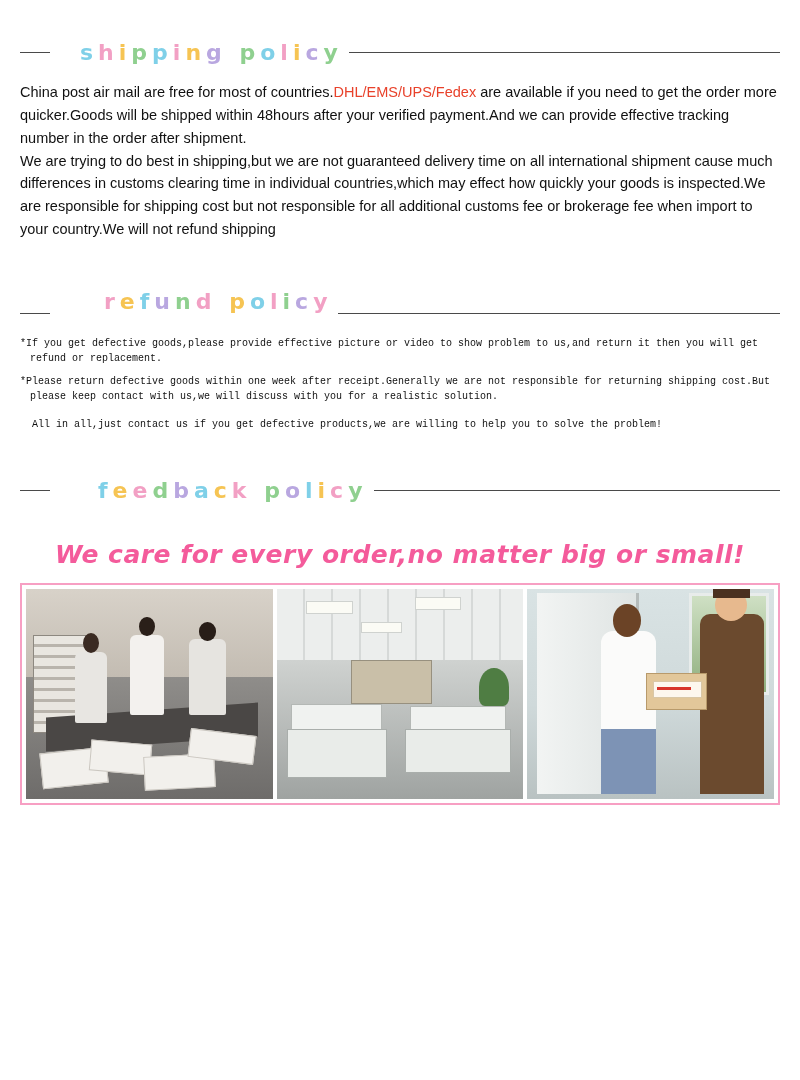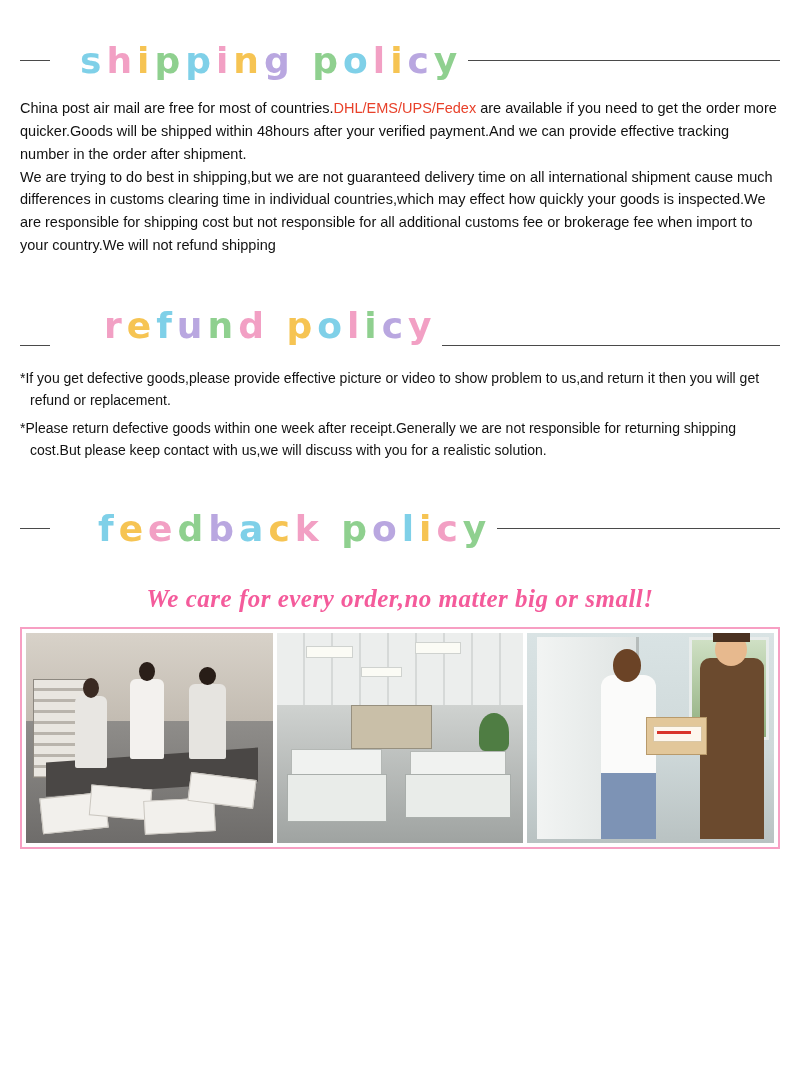"shipping policy" .fancy-title { font-size: 36px -> 22px }
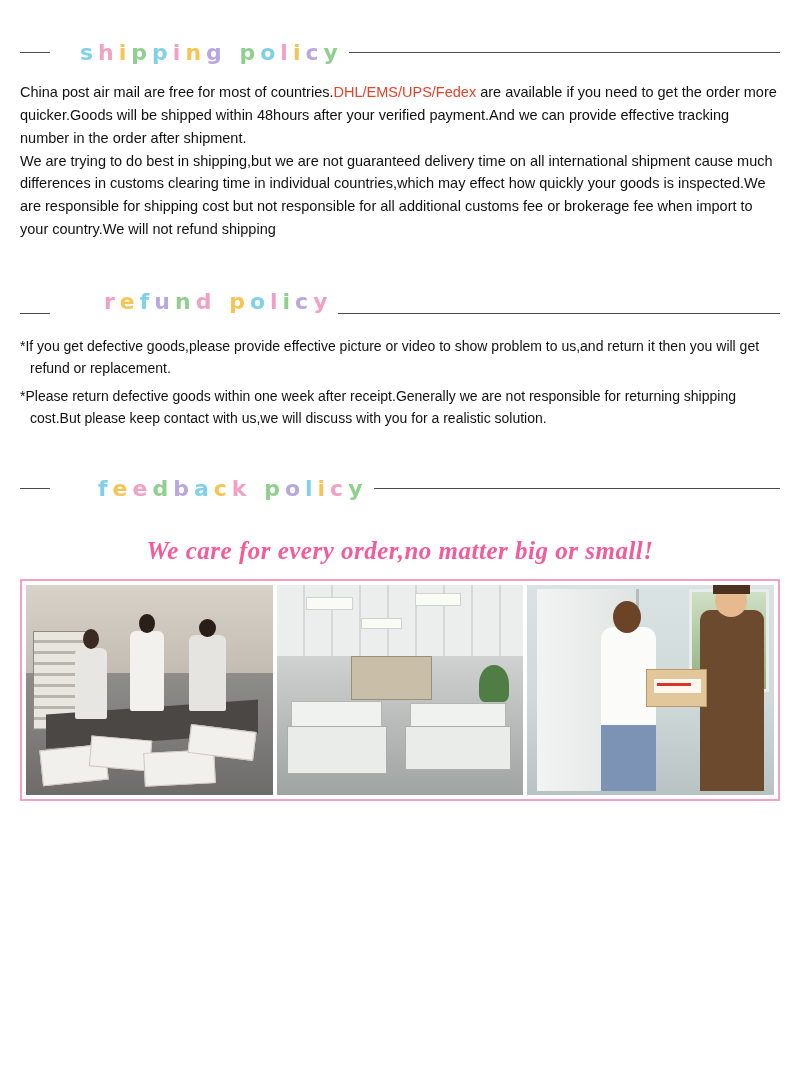"*If you get defective goods,please" .list-block { font-family: none -> Liberation Mono, monospace; font-size: 14px -> 10px }
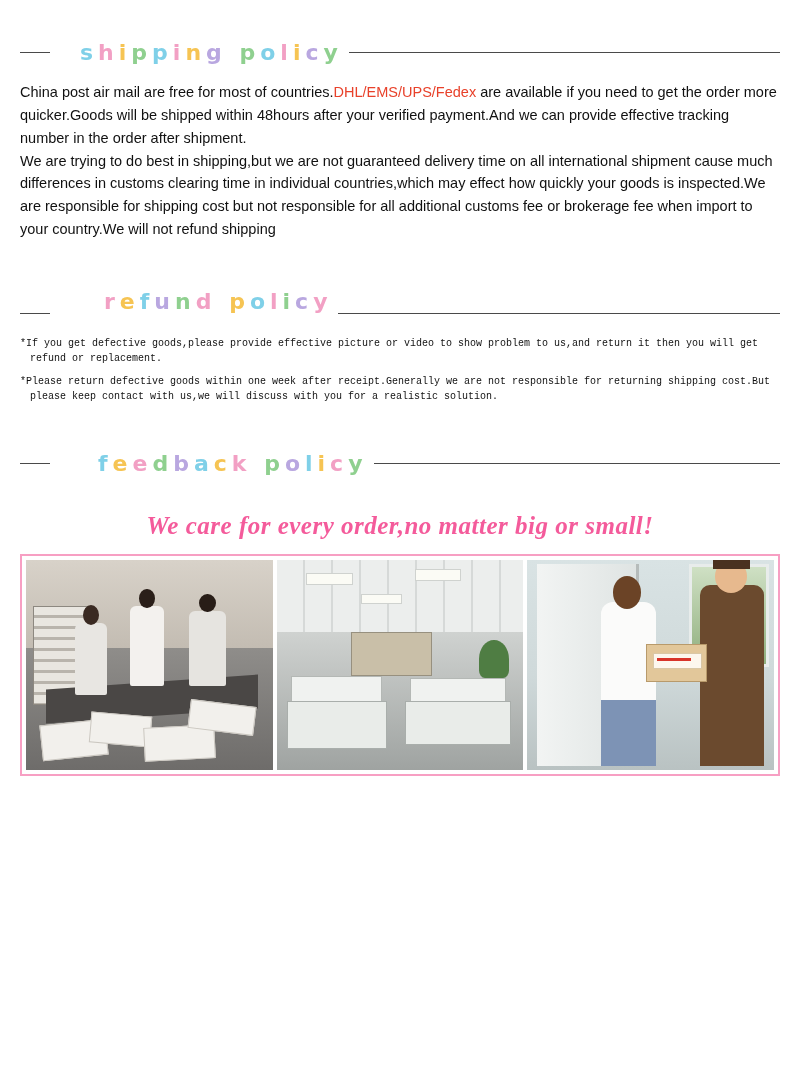"All in all,just contact us" p.indent1 { html: none -> <p>All in all,just contact us if you get defective products,we are willing to help you to solve the problem!</p> }
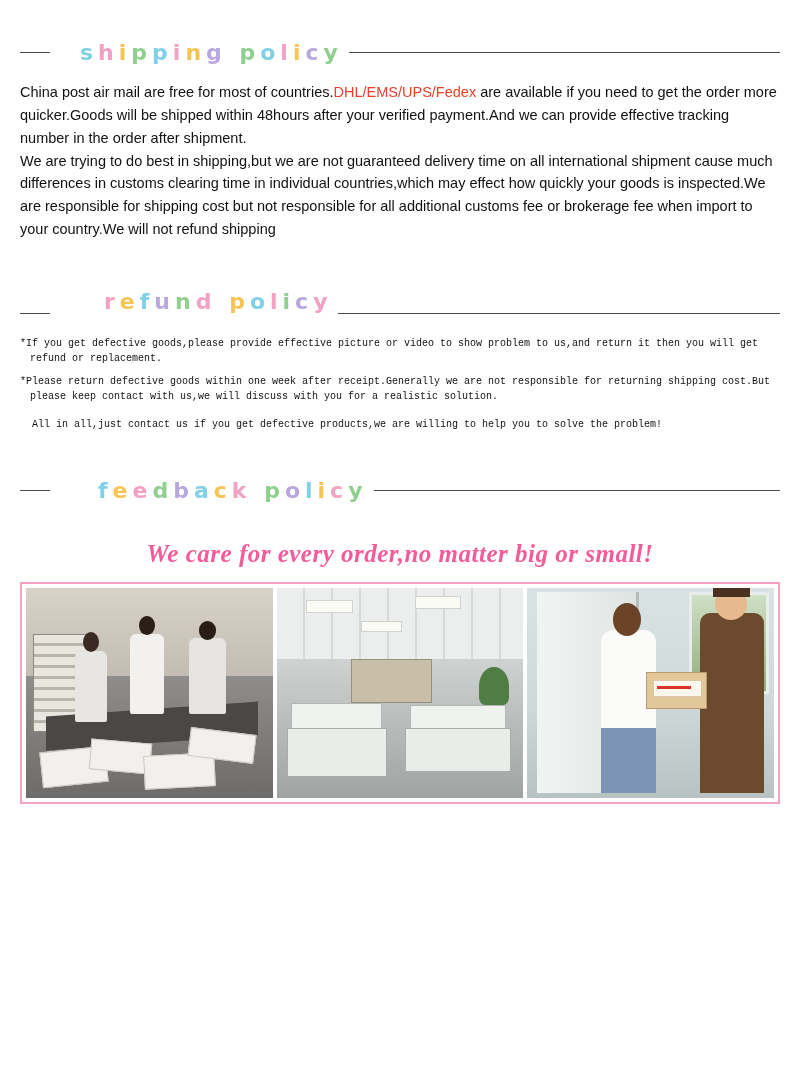"We care for every order,no" div.banner { font-family: Liberation Serif, serif -> none }
